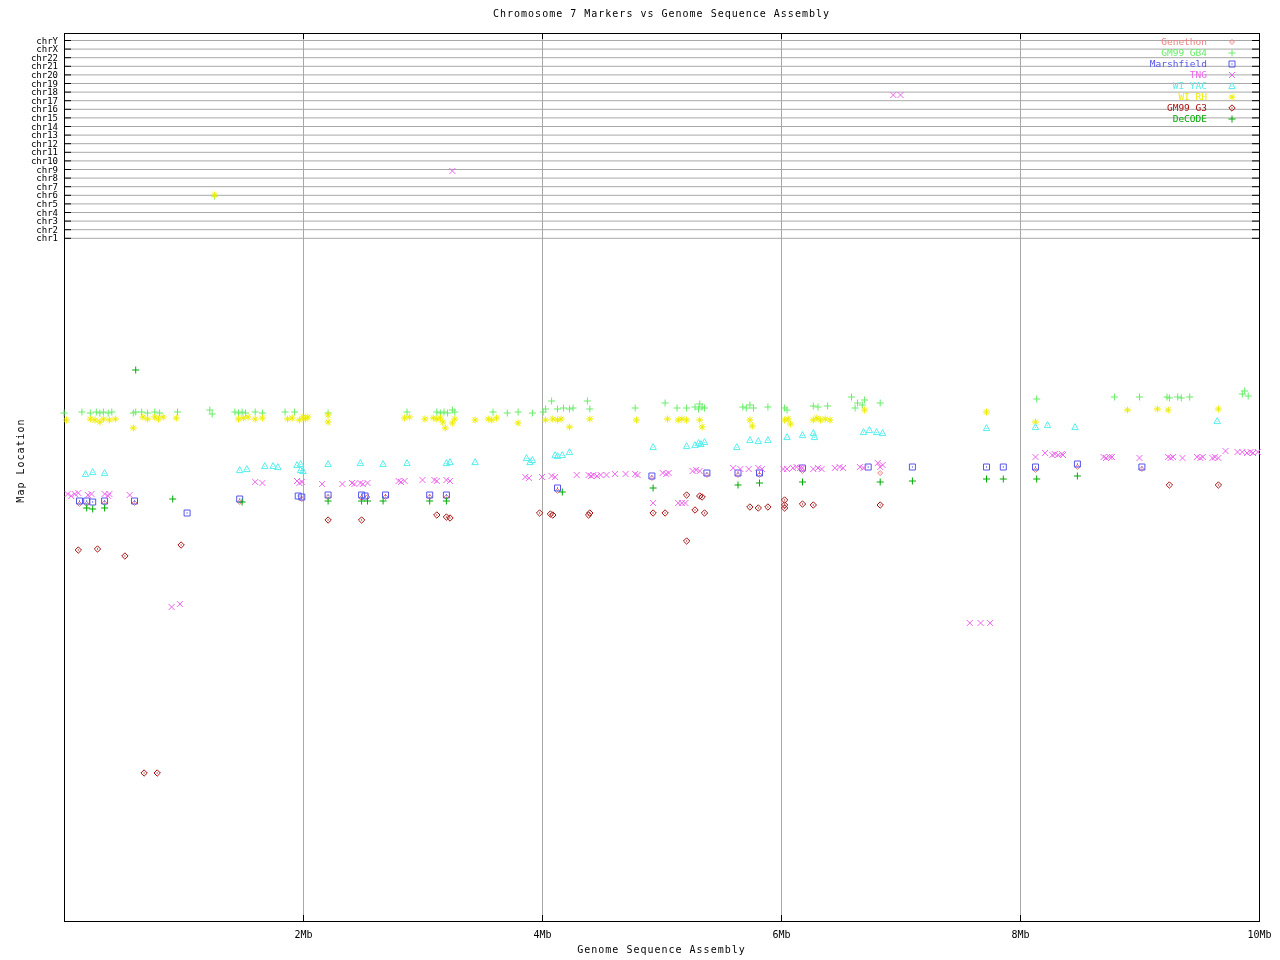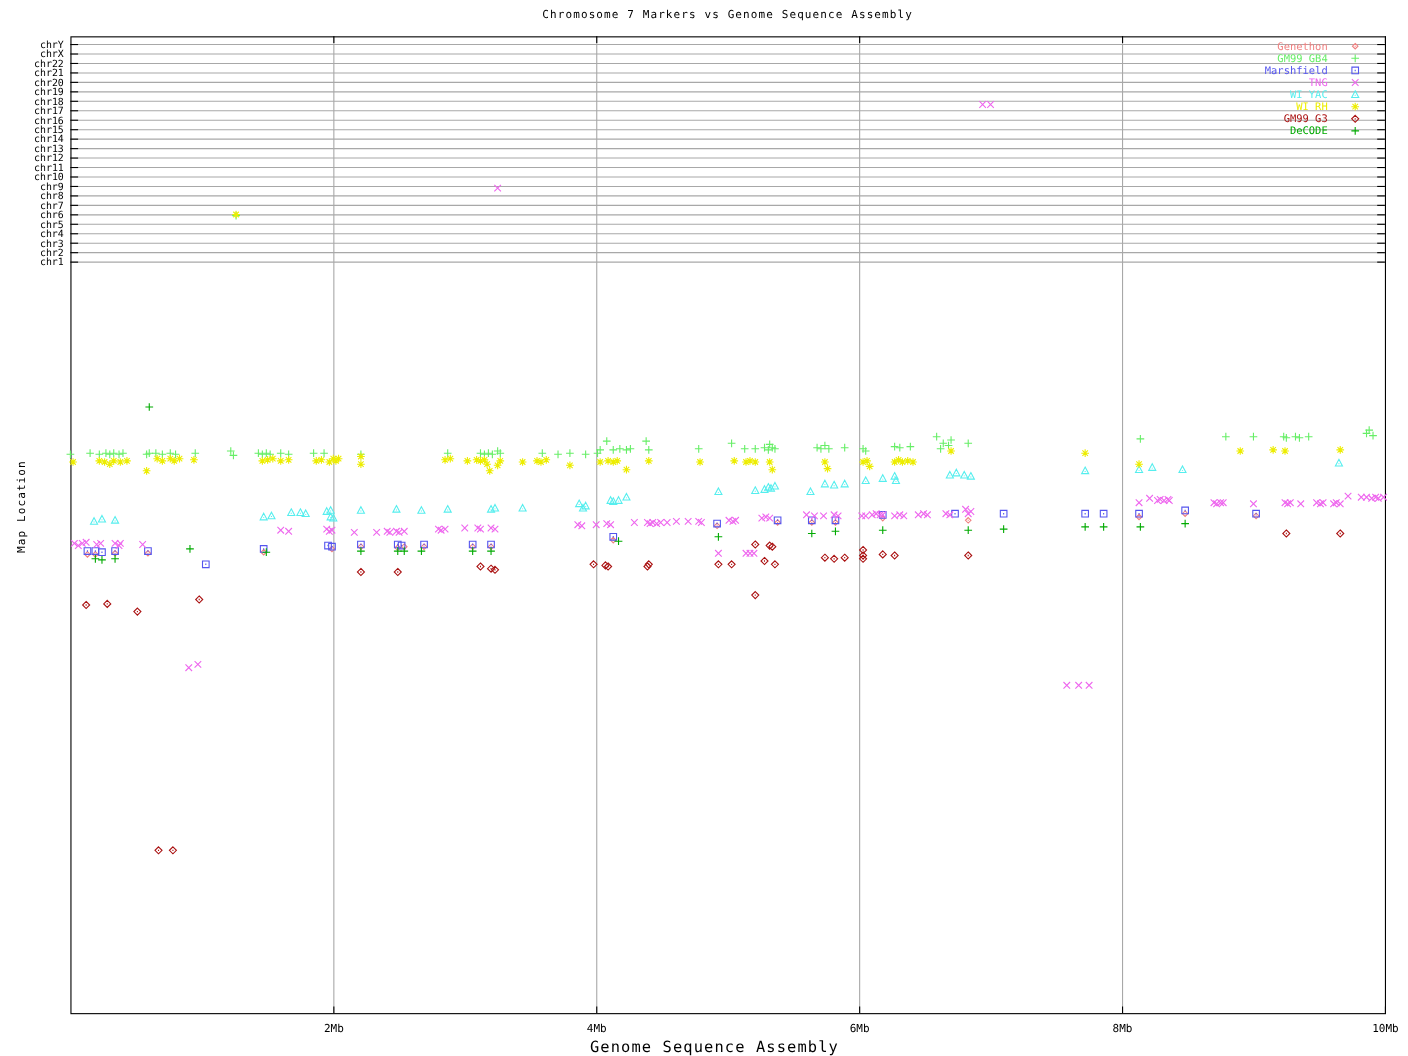"Genome Sequence Assembly" .x-axis-label { font-size: 14px -> 10px; left: 52px -> 64px }
